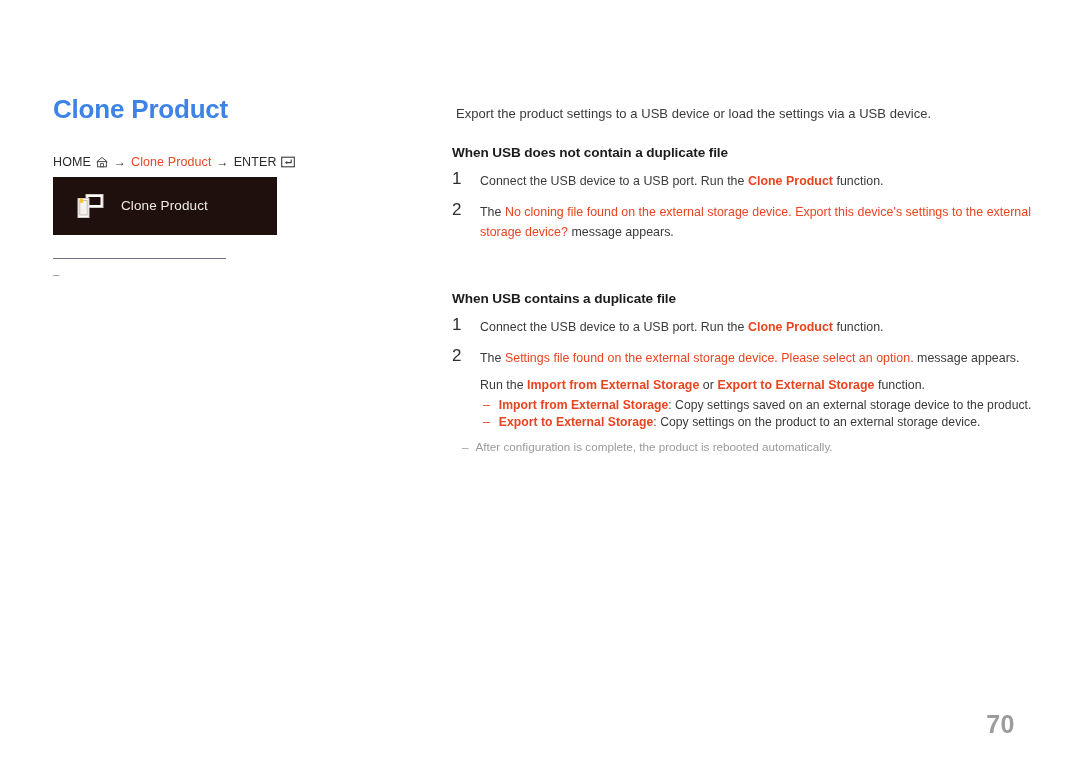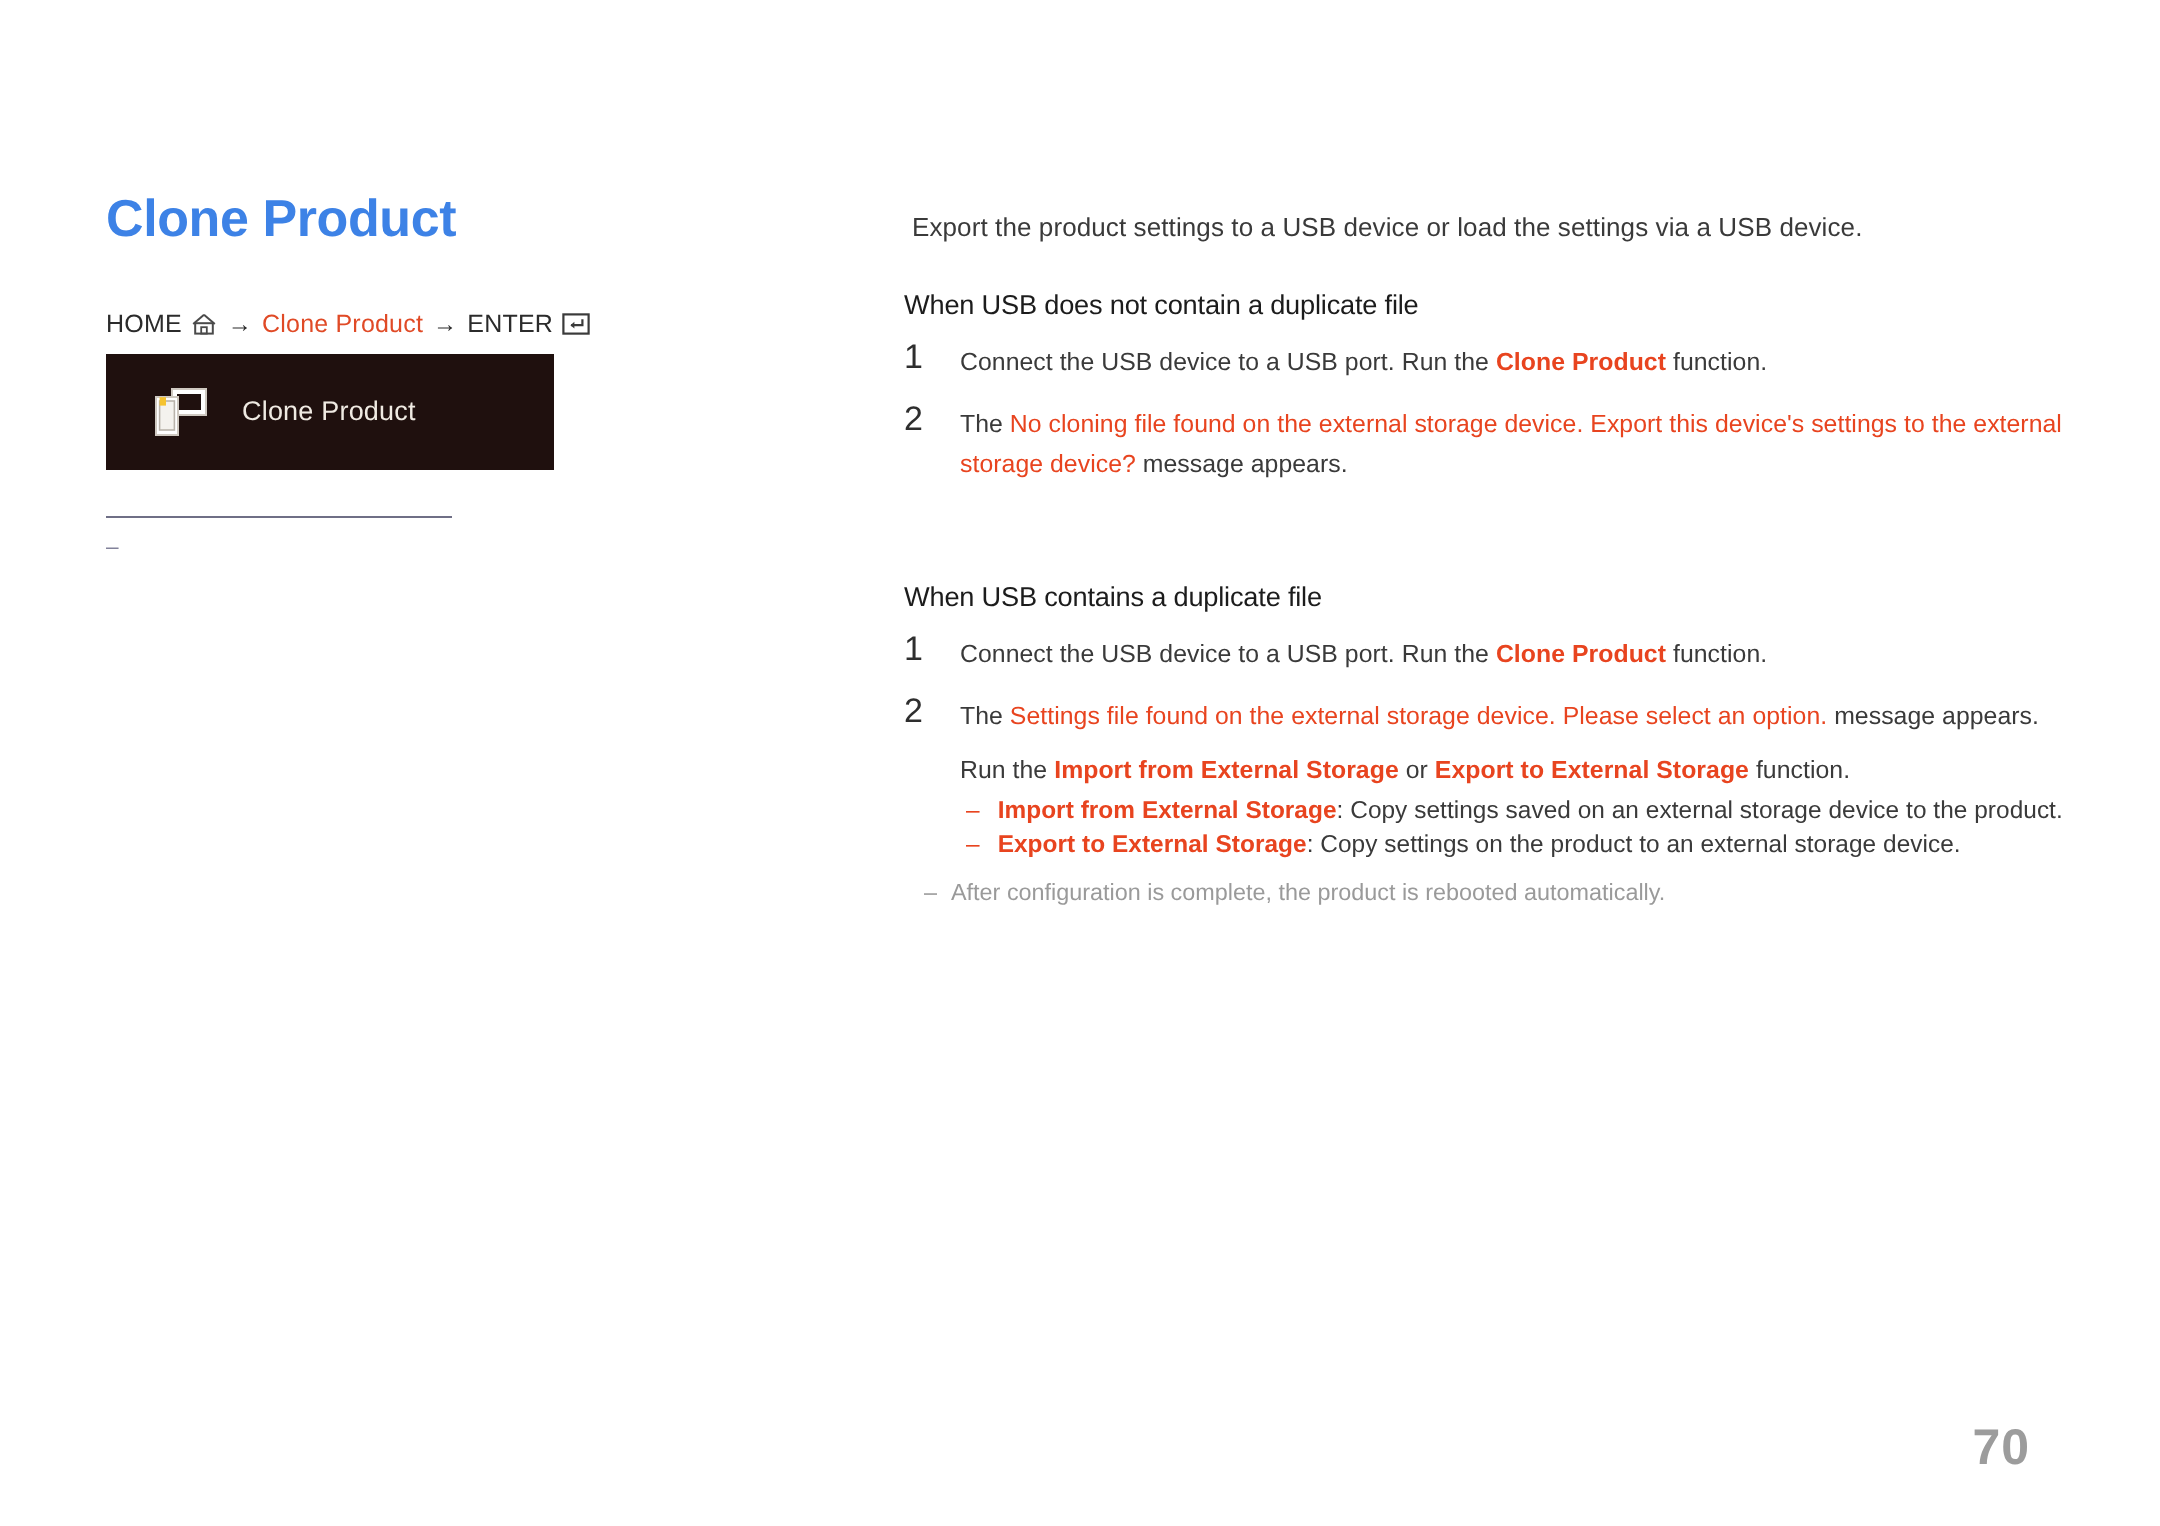"When USB does not contain" .section-head { font-weight: 400 -> 700 }
